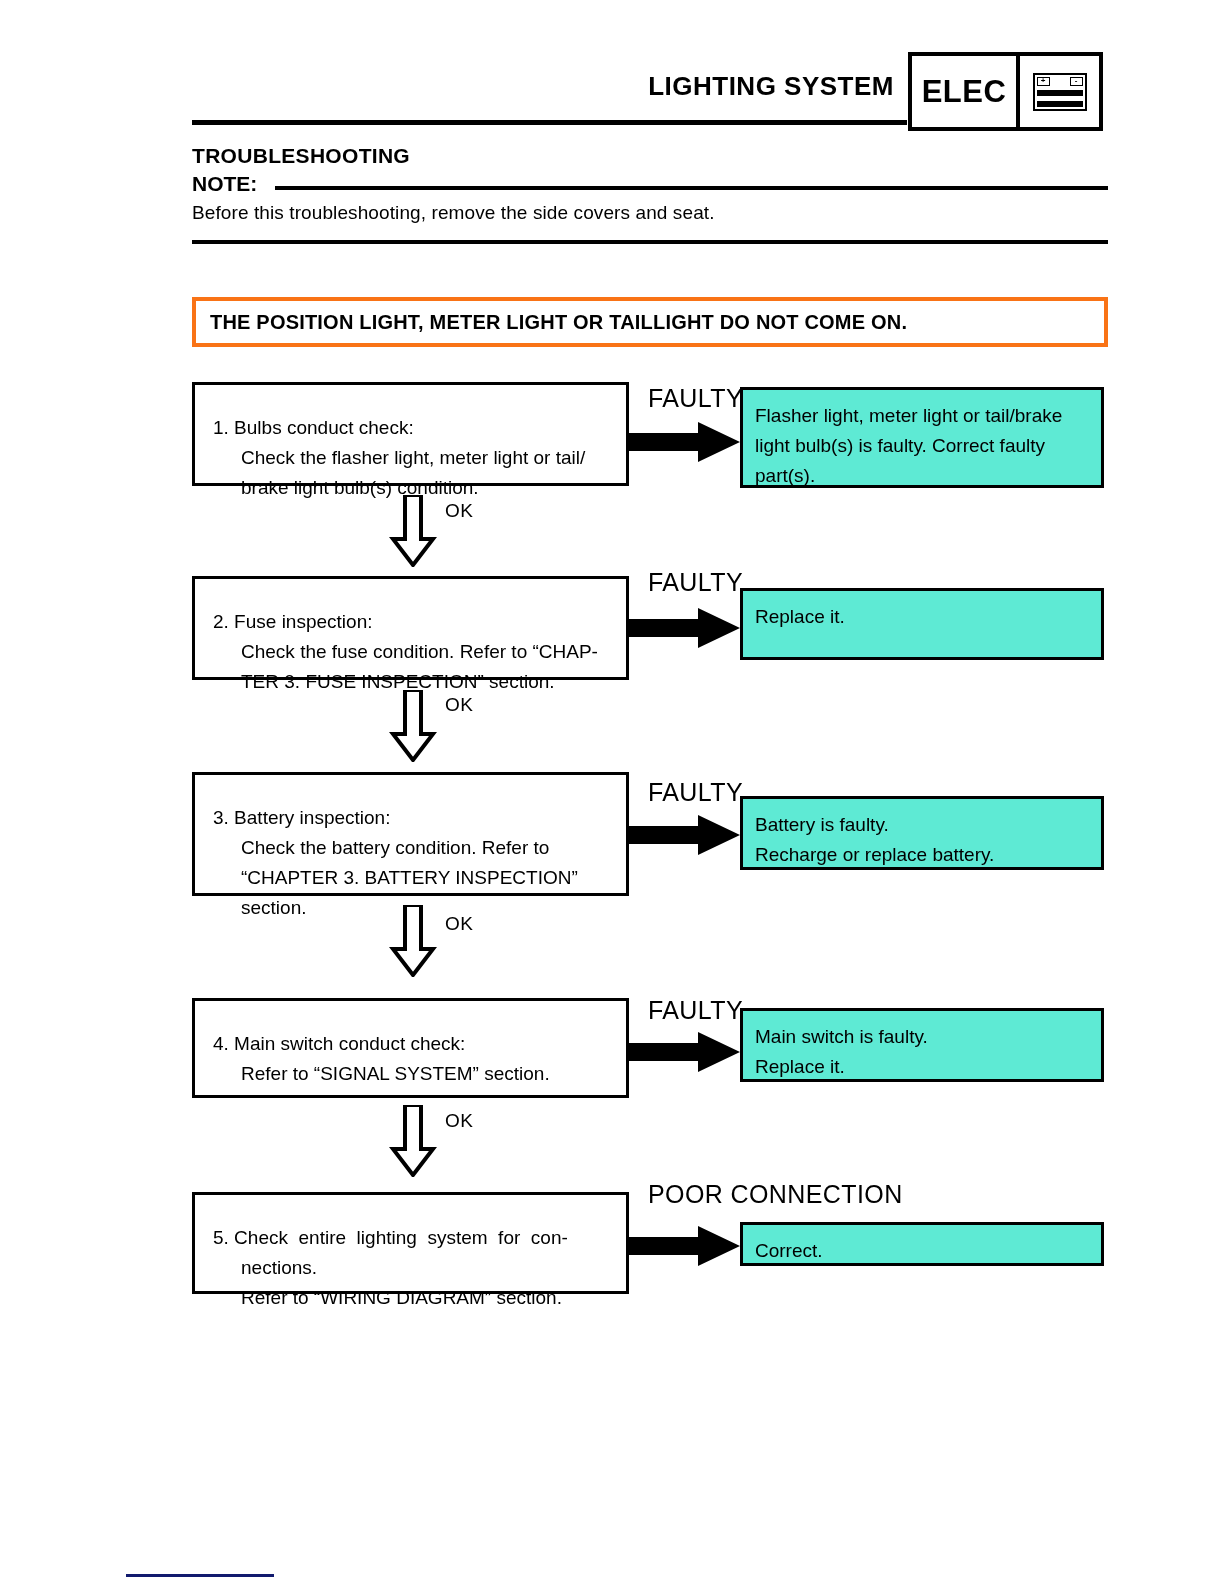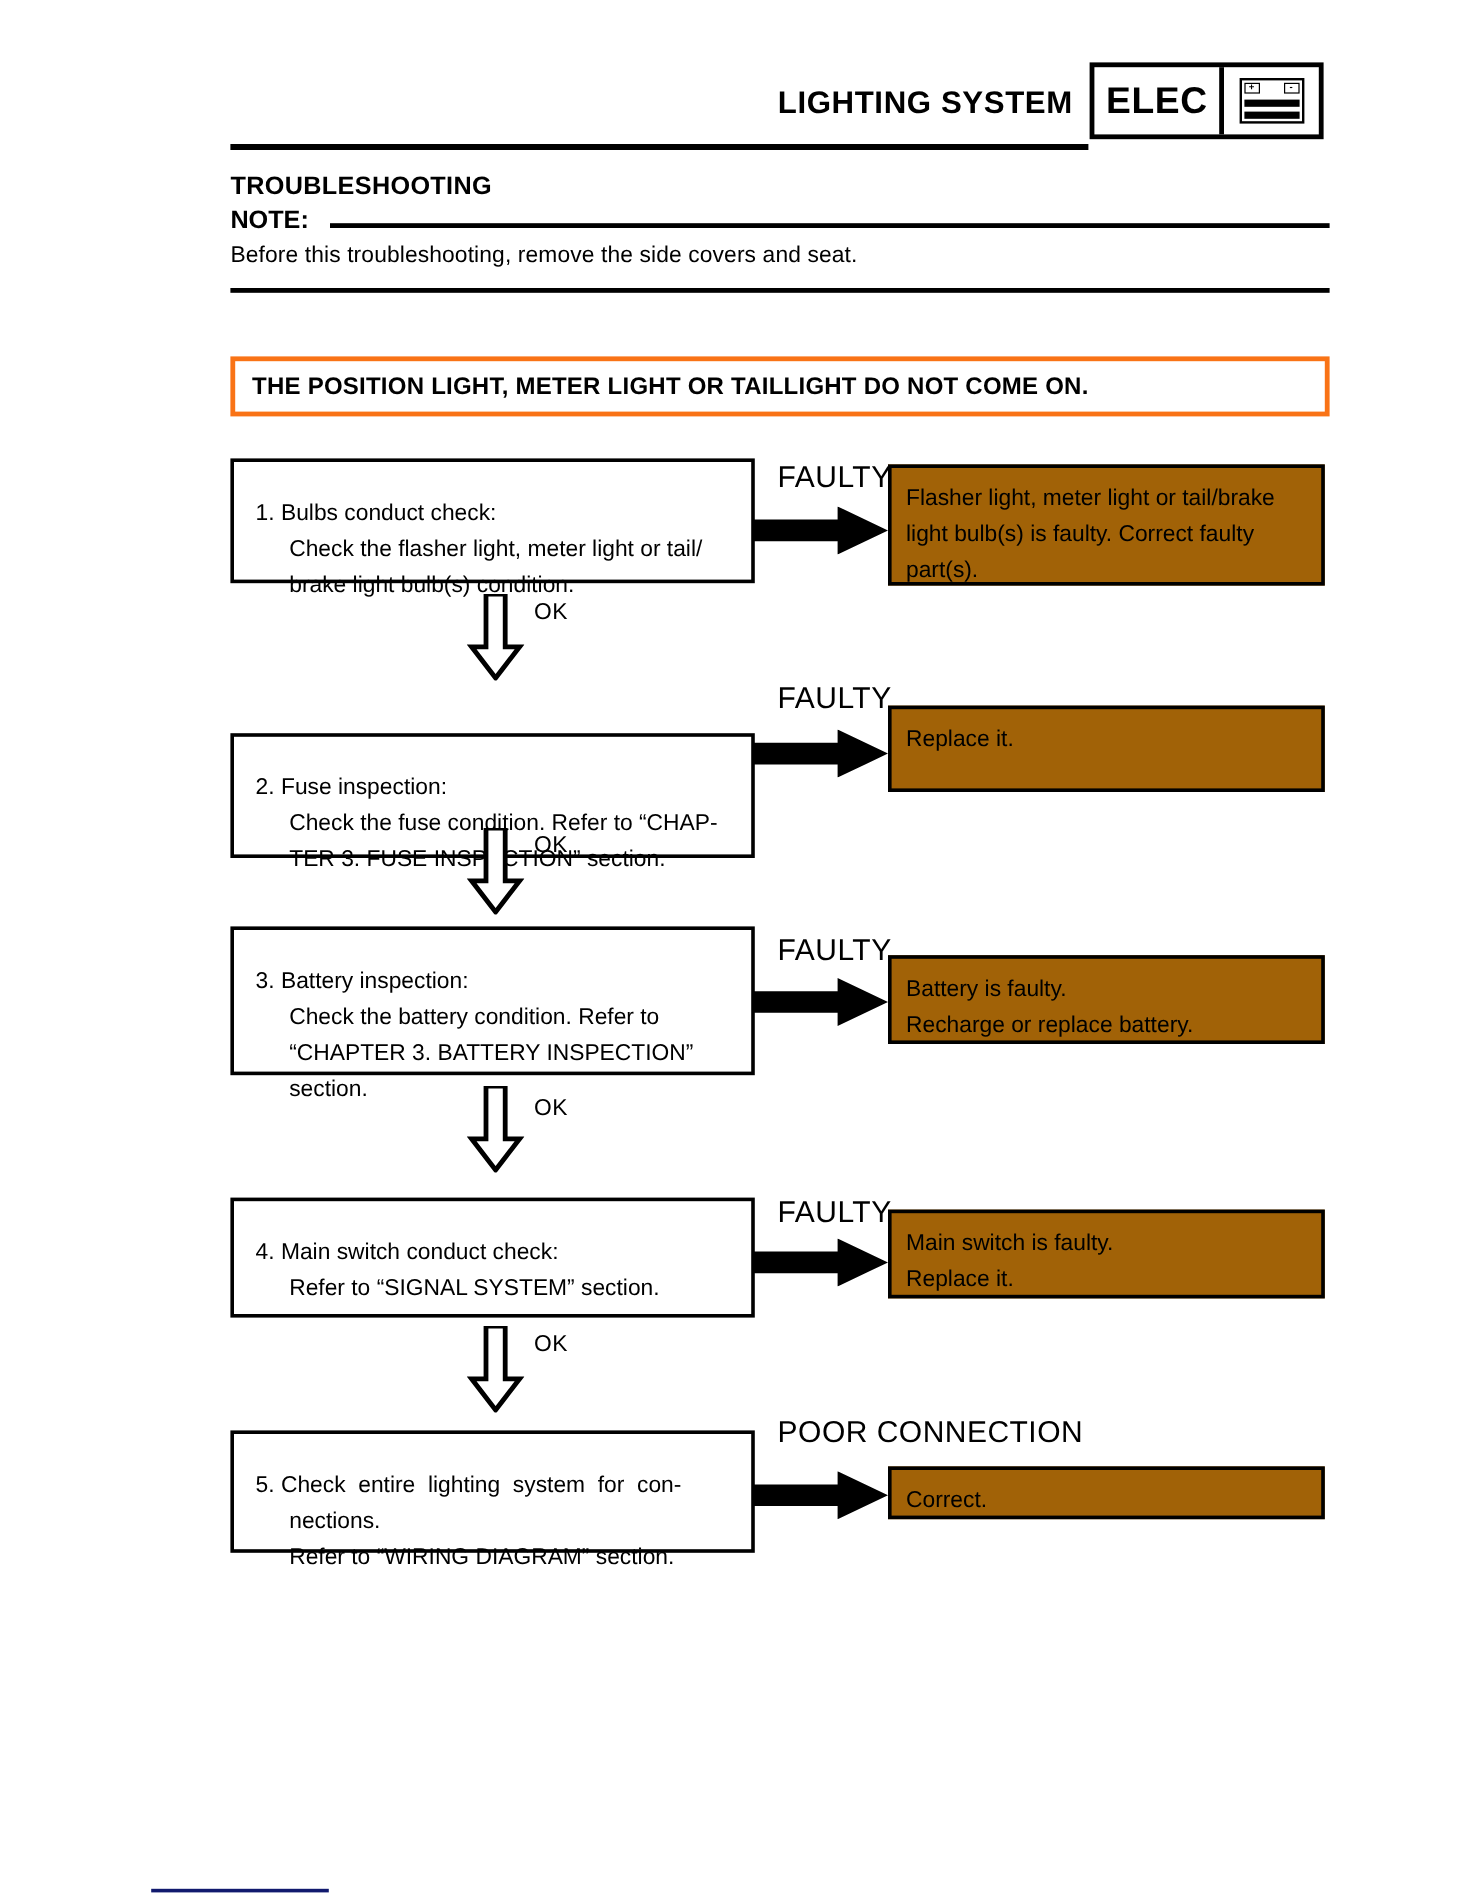"ELEC" #elec-badge { height: 64px -> 79px }
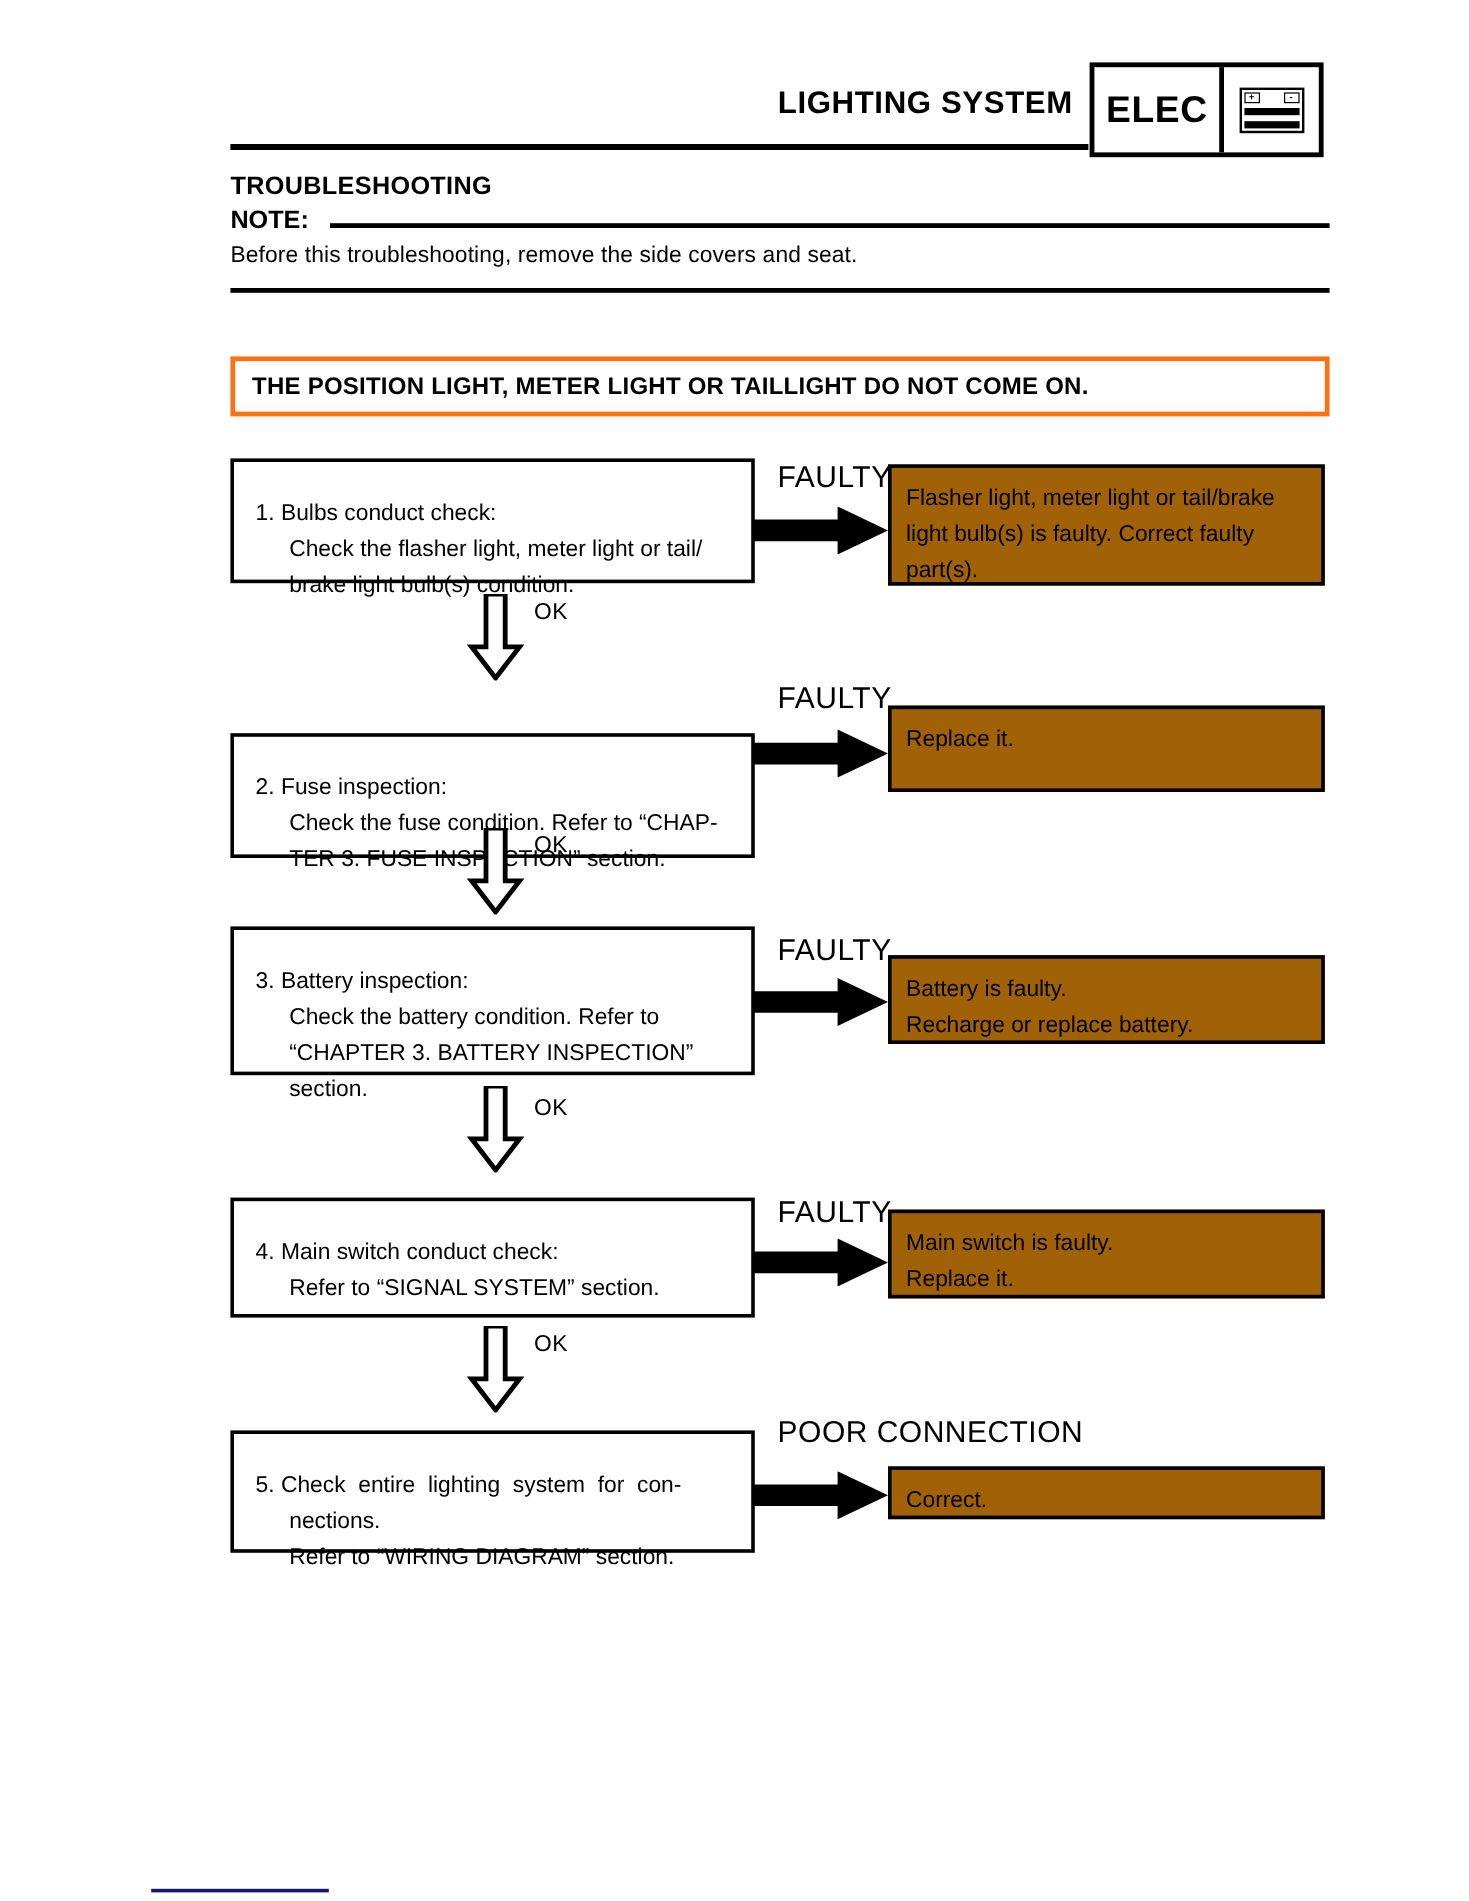"Flasher light, meter light or" .result-box { background: #a16207 -> #5eead4 }
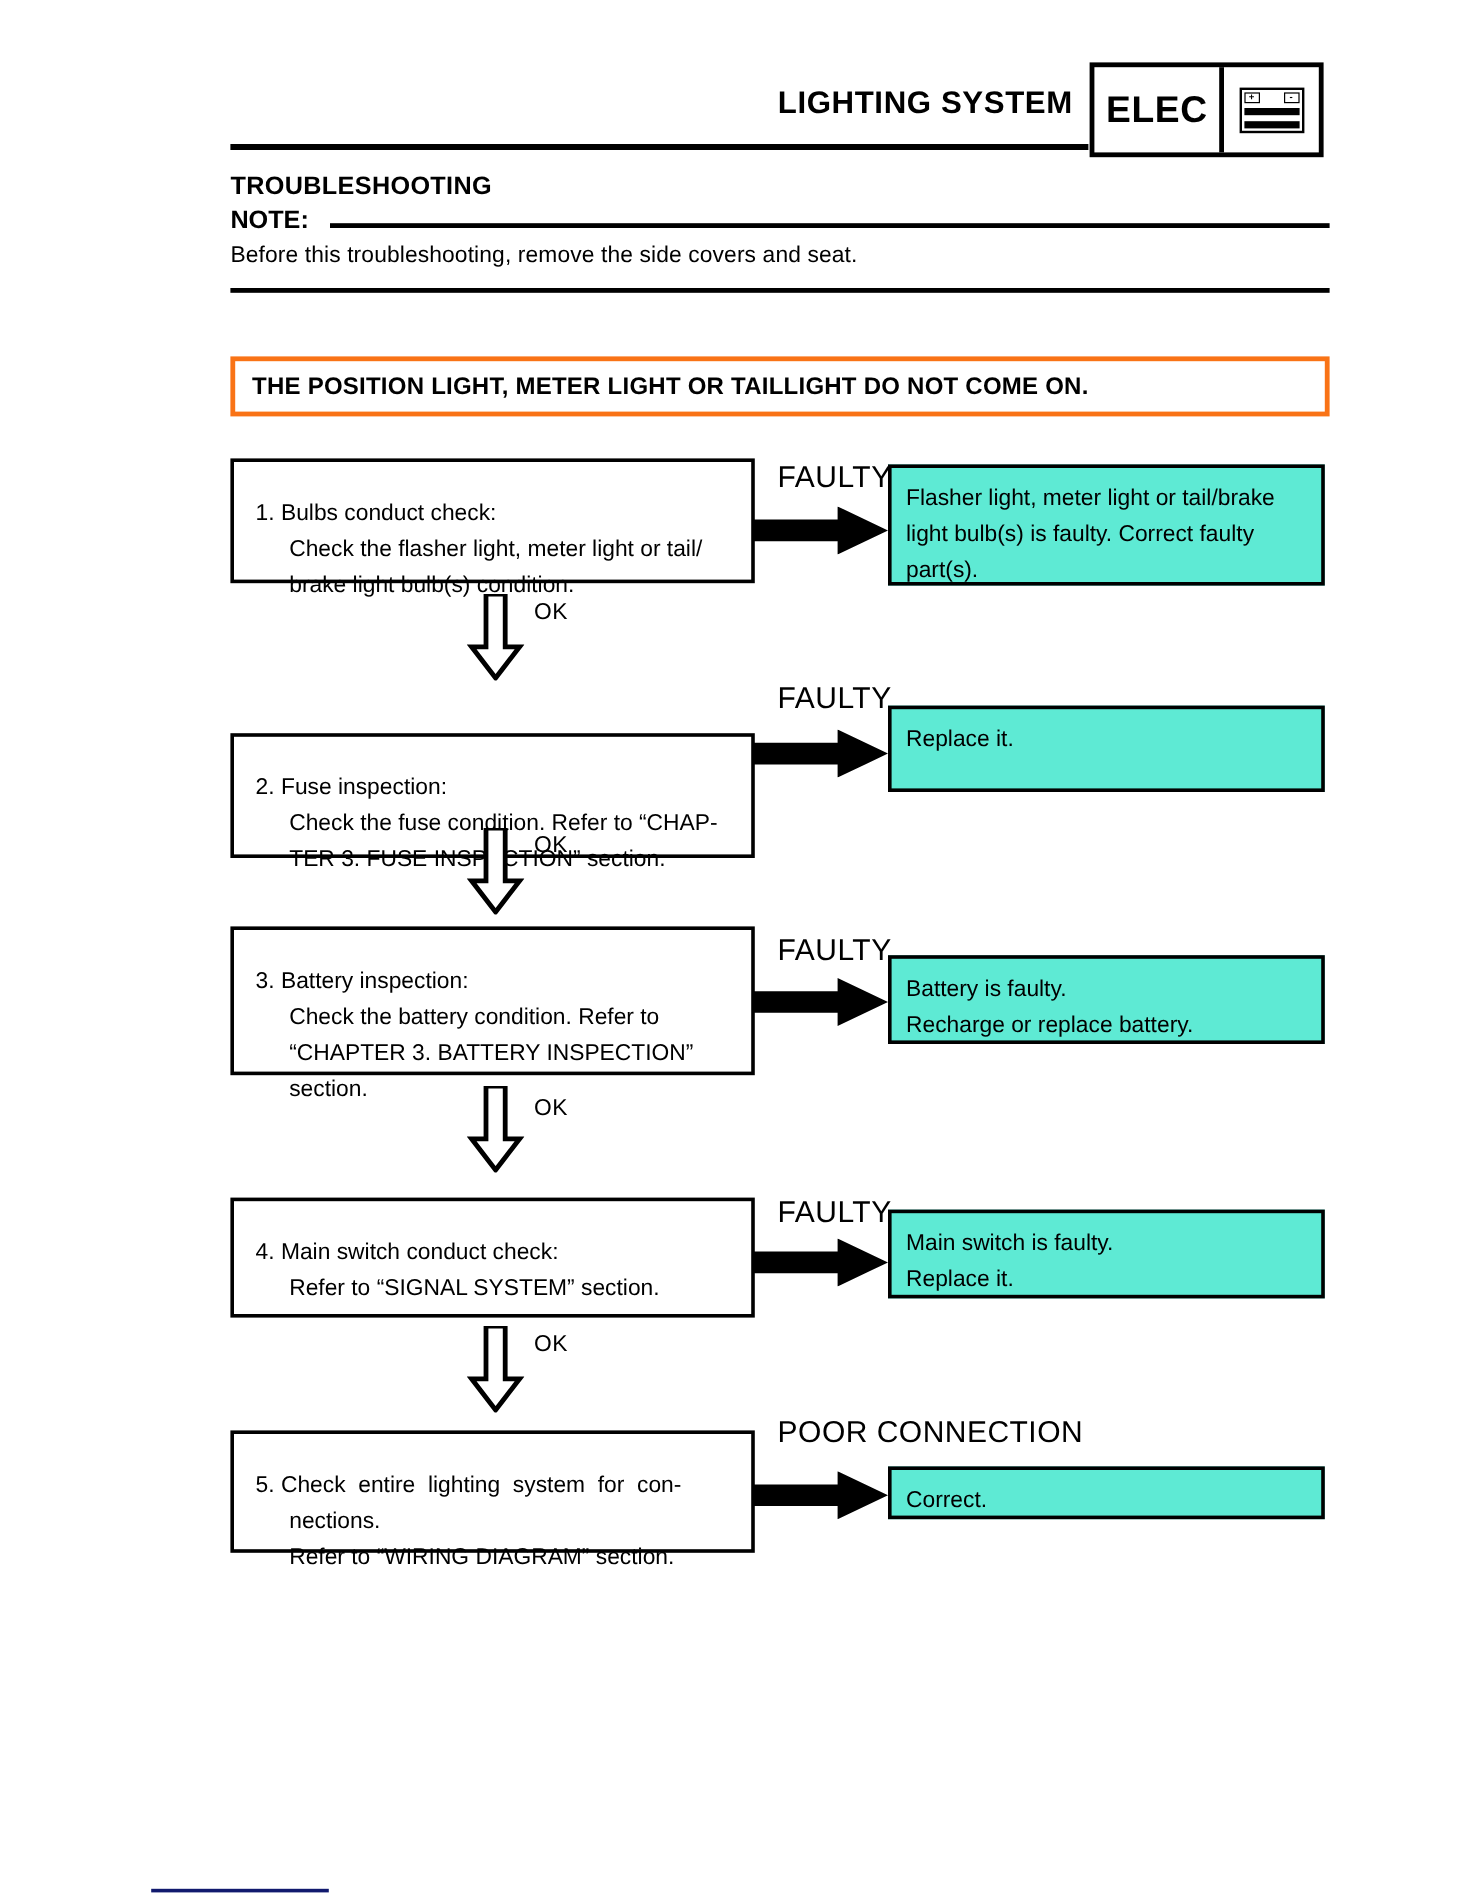"2. Fuse inspection:" div.check-box { margin-top: 35px -> none }
